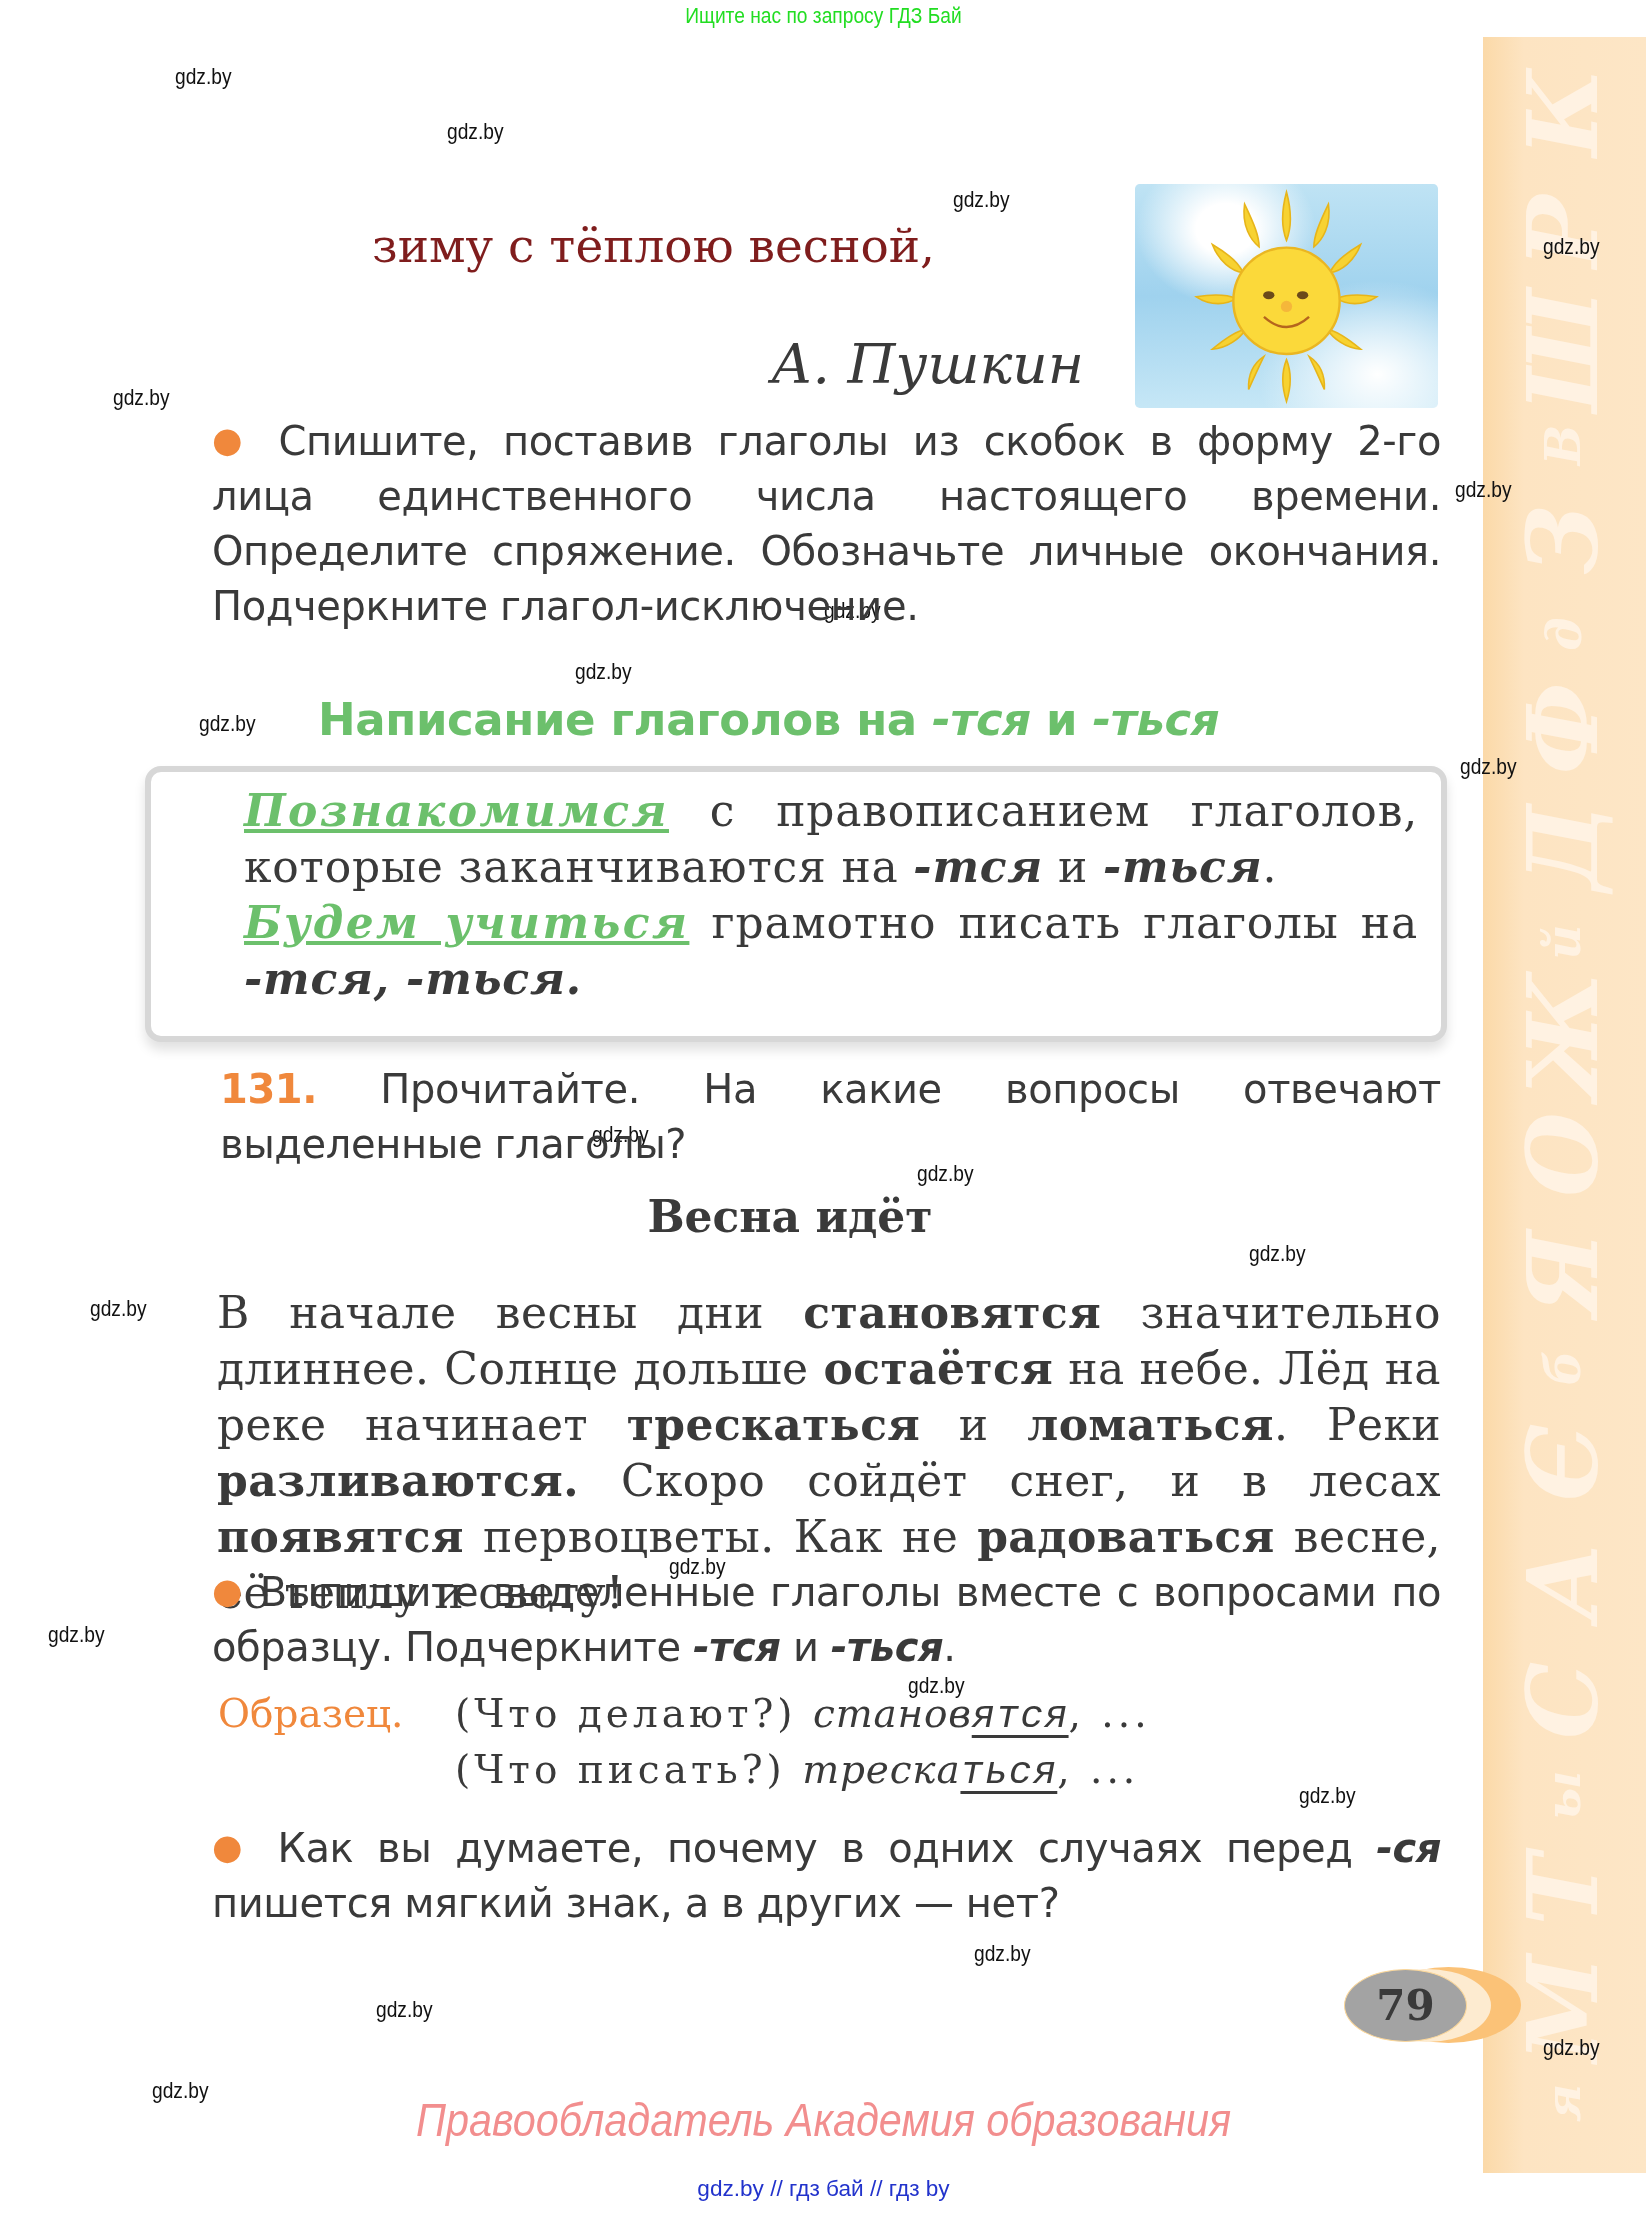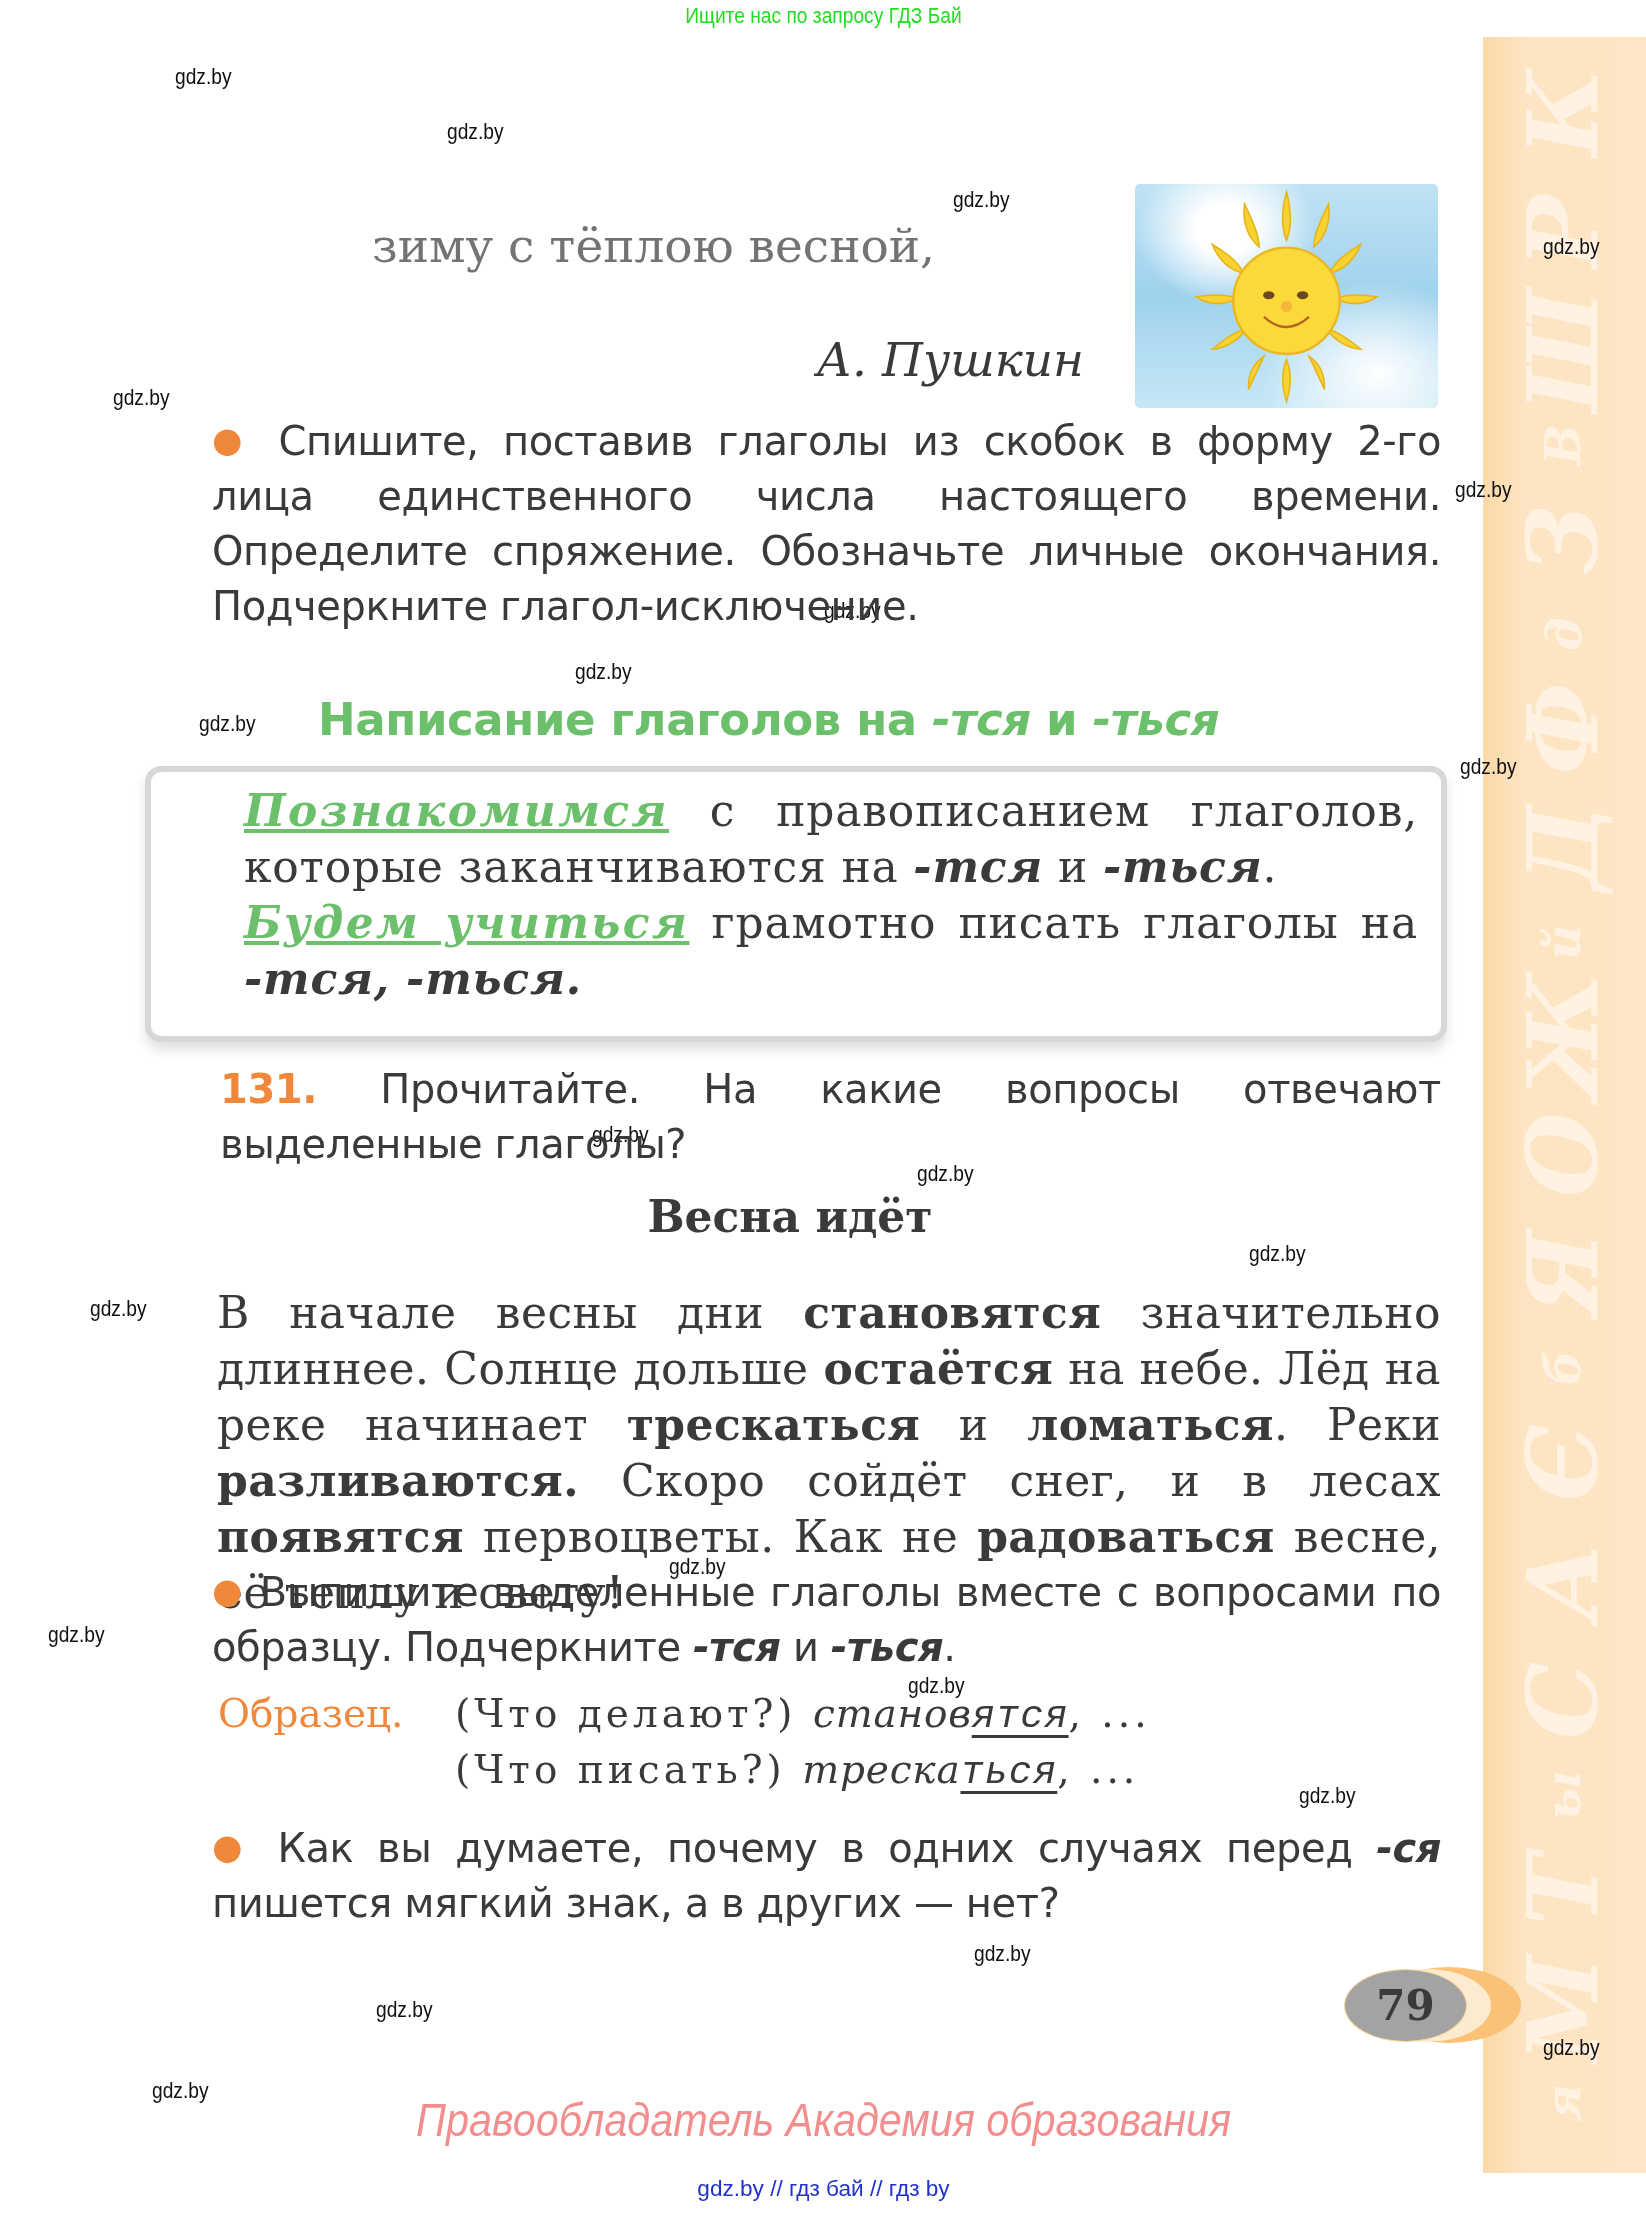"зиму с тёплою весной," .poem { color: #737373 -> #7f1d1d }
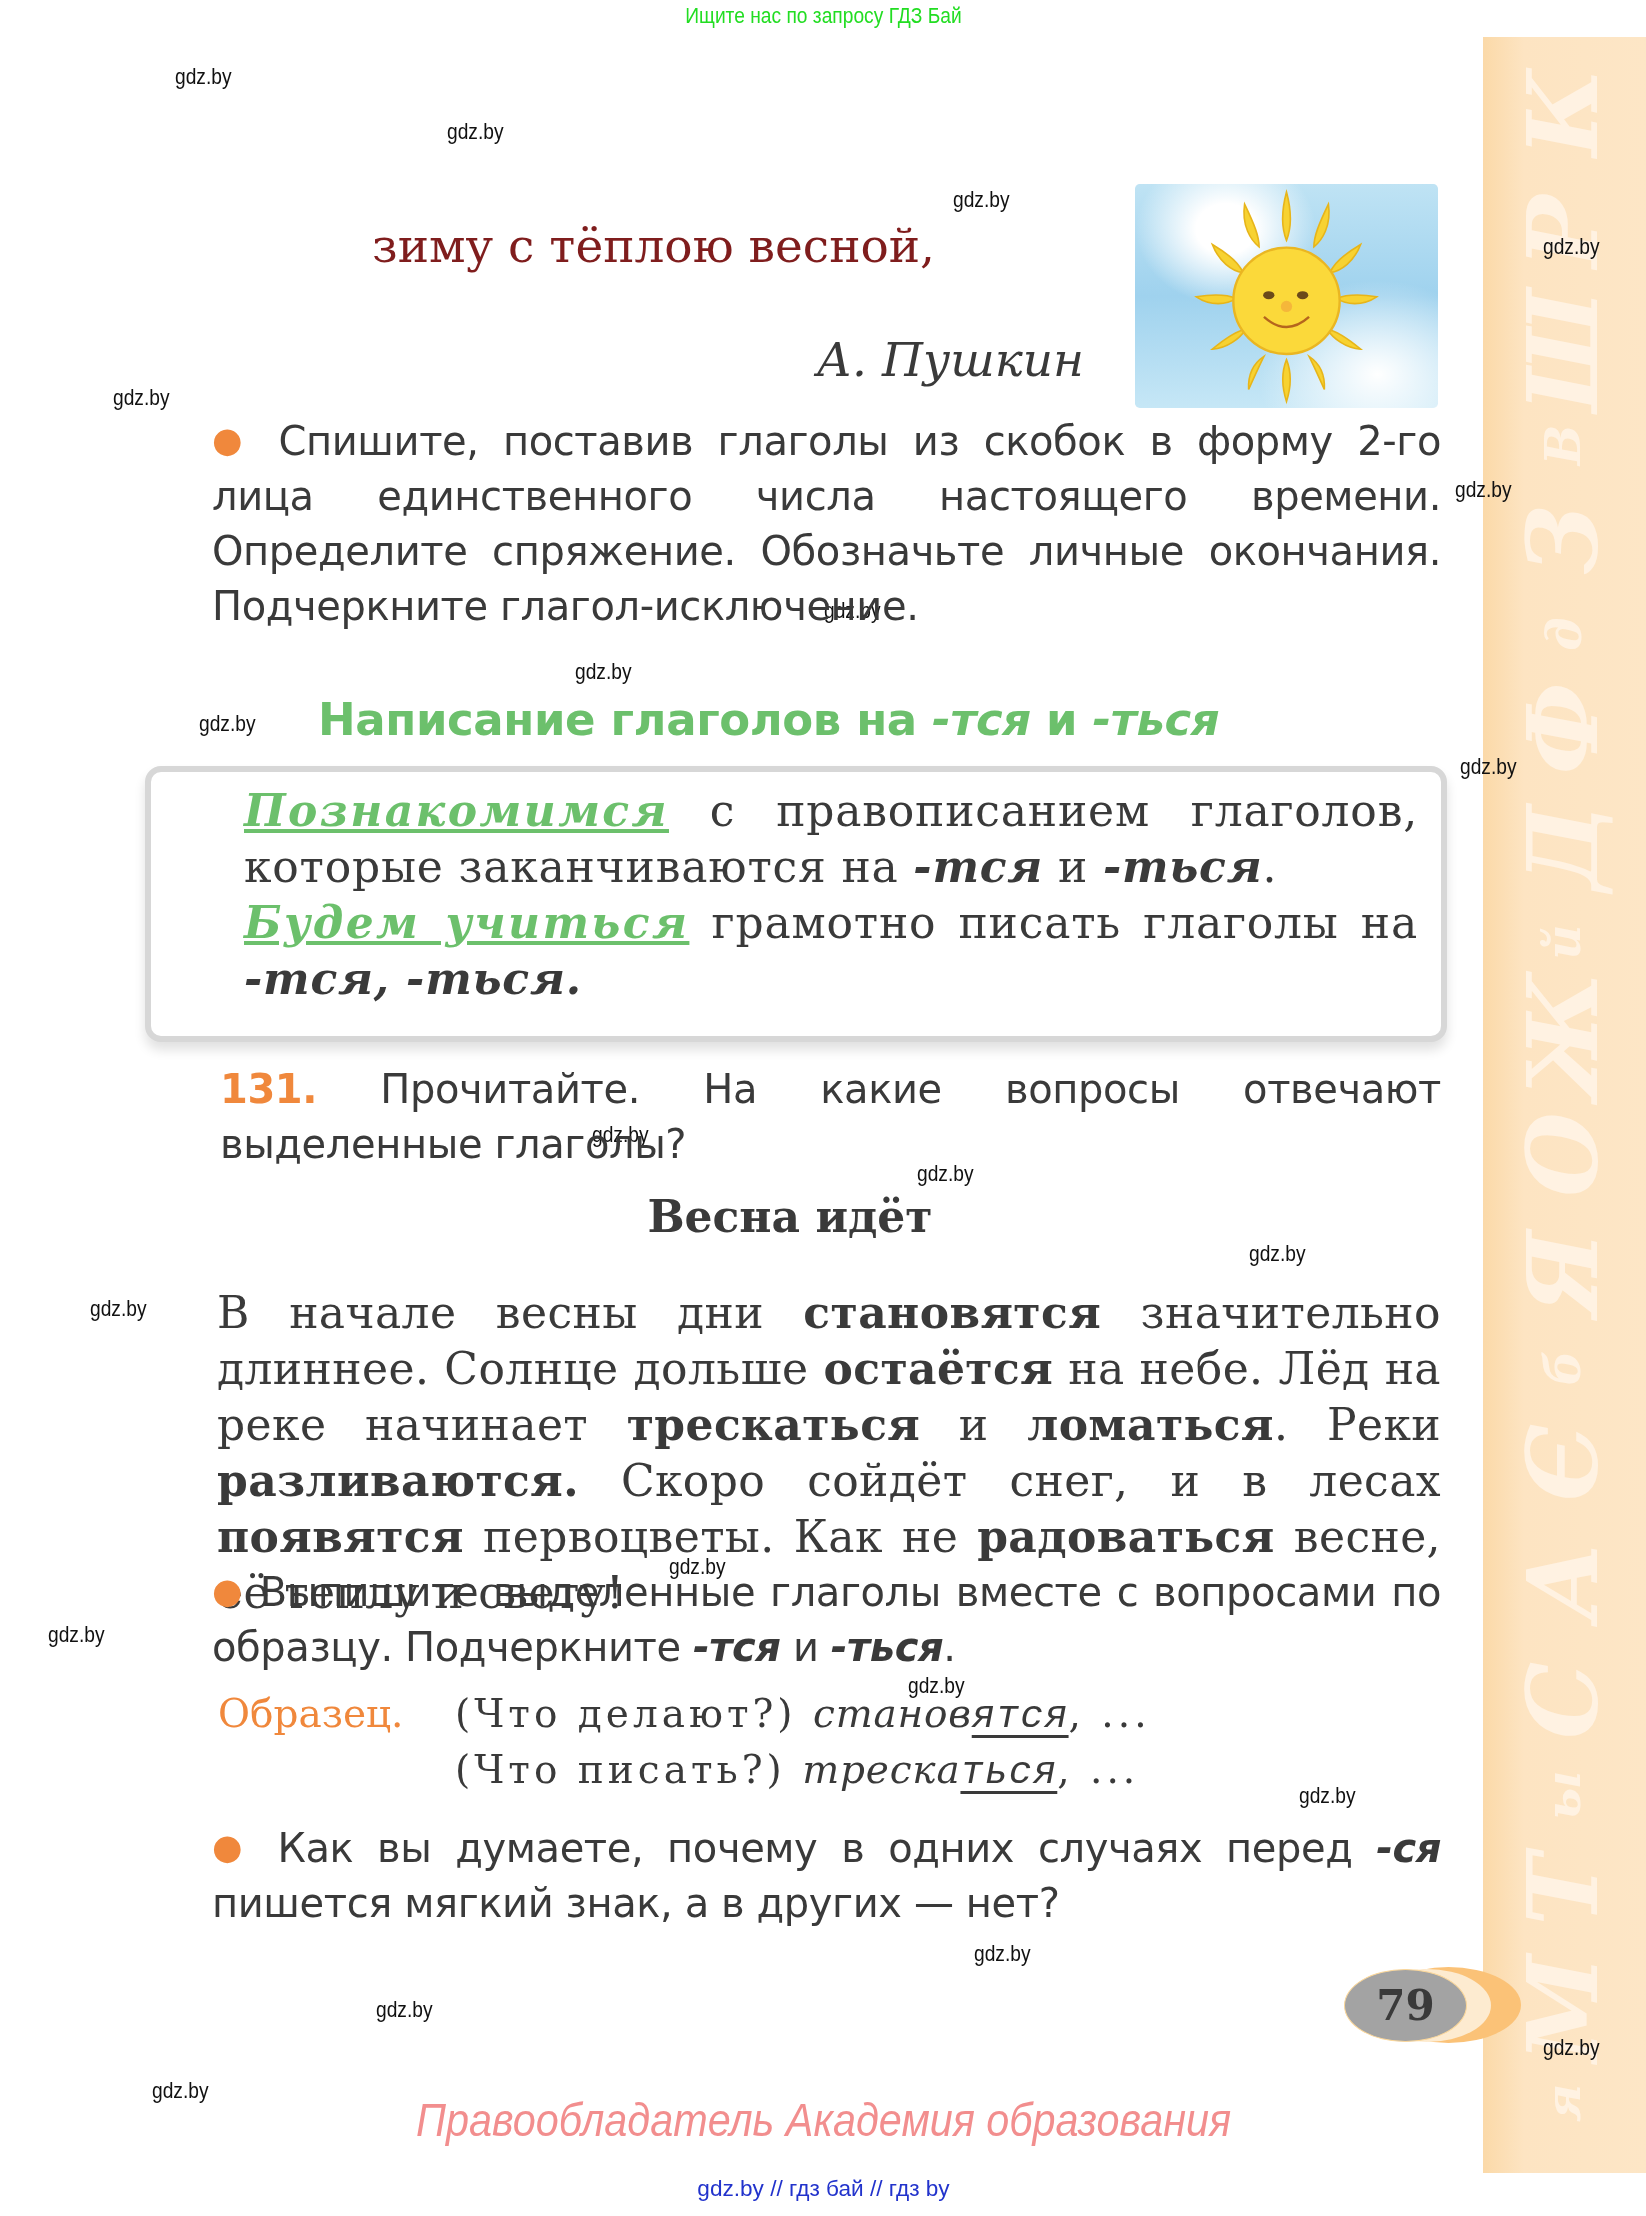"А. Пушкин" .poem-author { font-size: 47px -> 55px }
